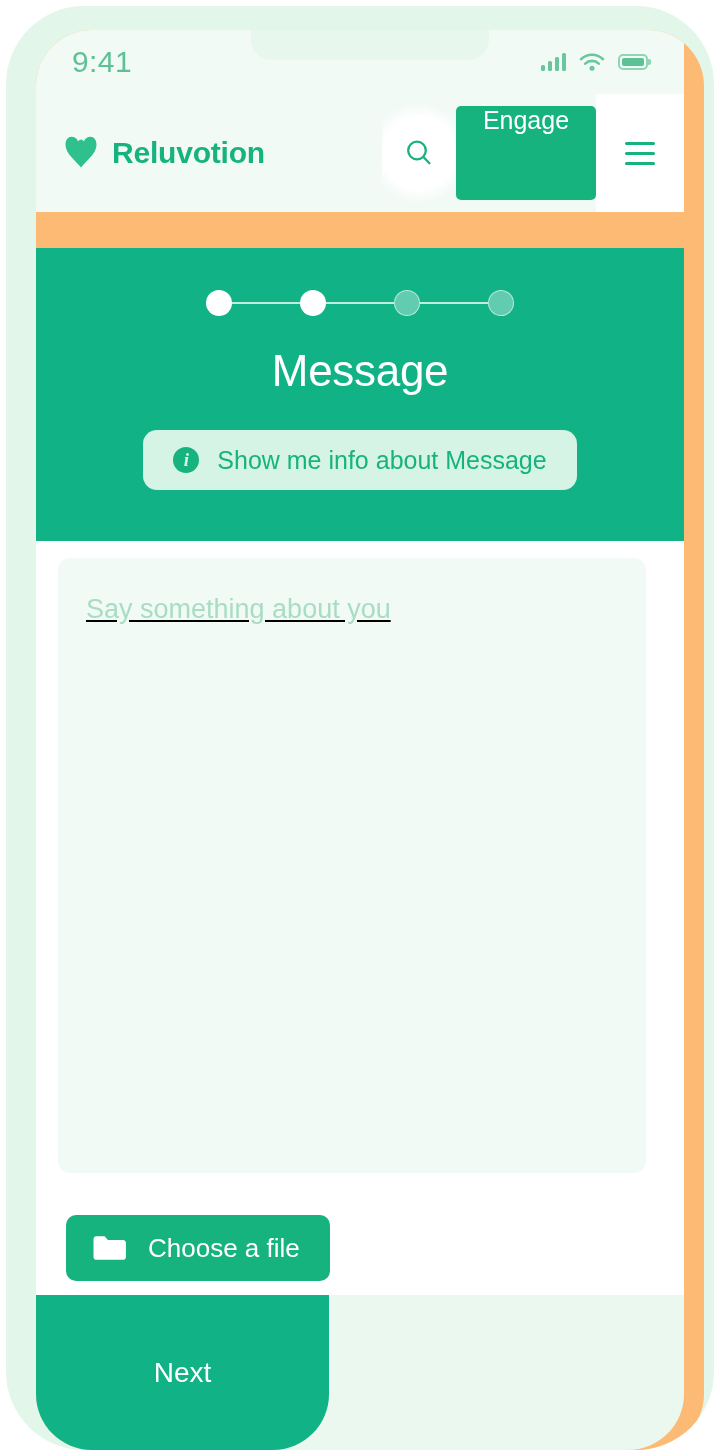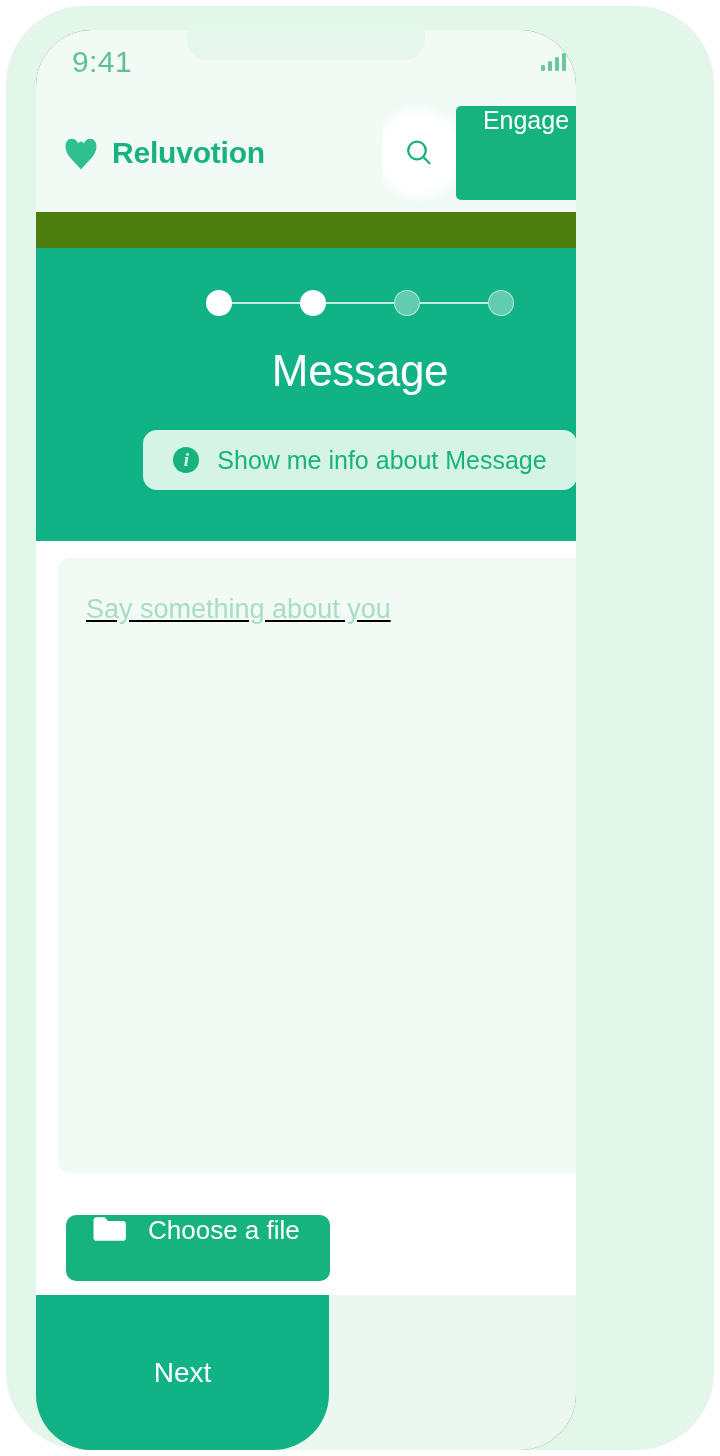"9:41" .phone-screen { background: #4d7c0f -> #fdba74; width: 540px -> 668px }
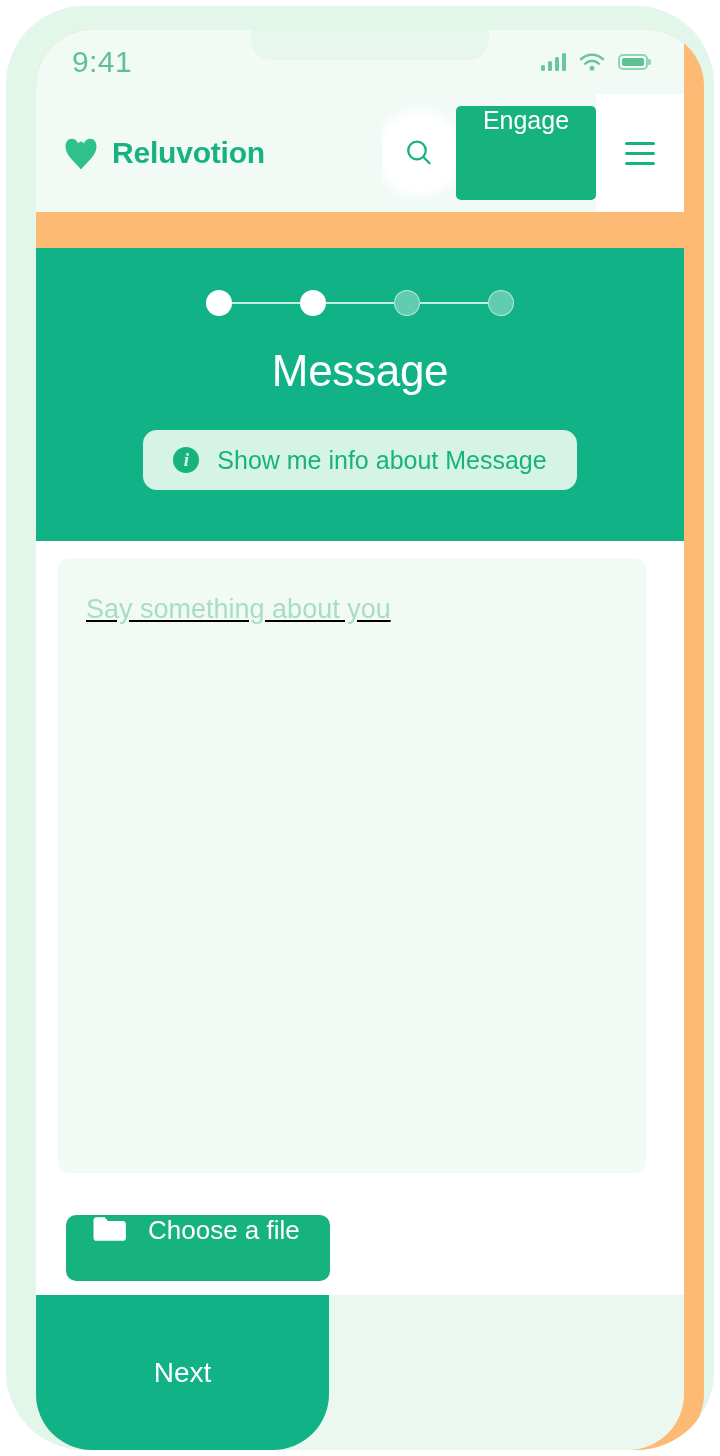"Reluvotion" .brand { align-items: flex-end -> flex-start }
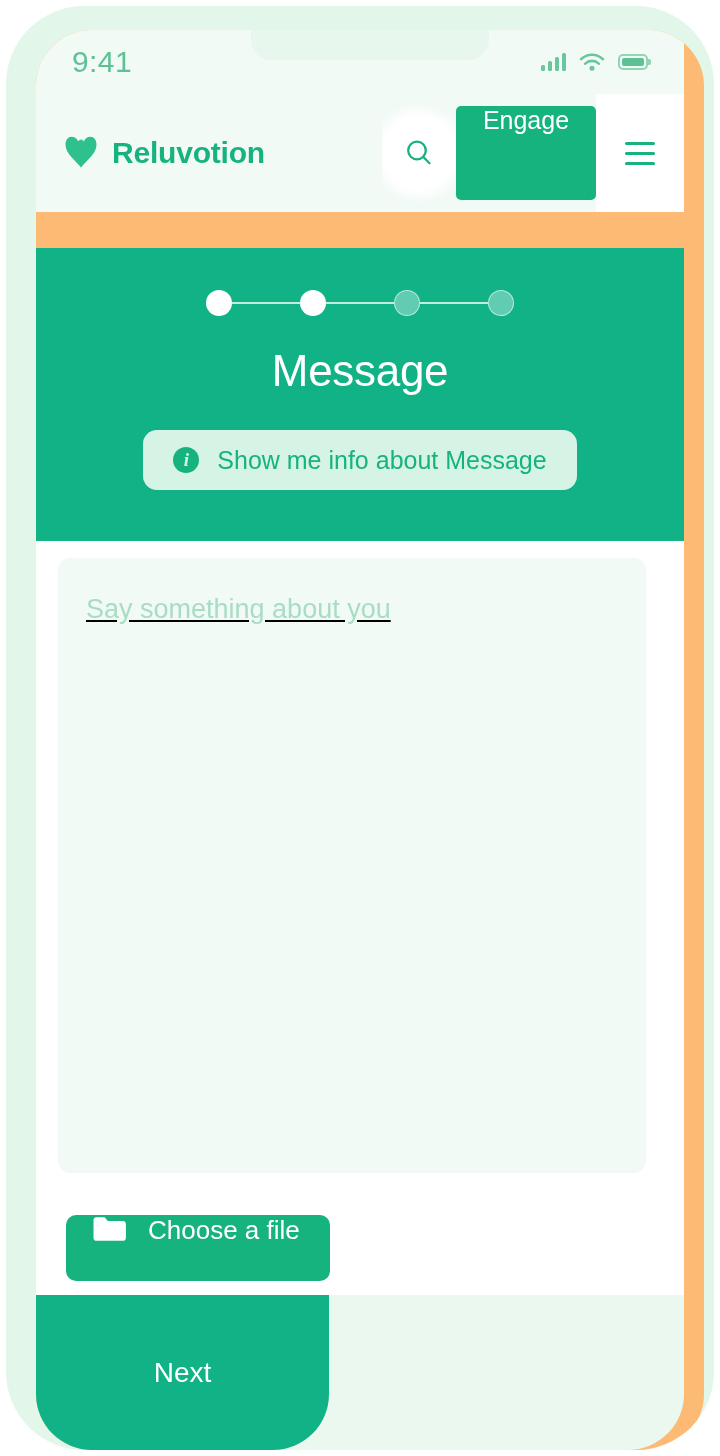"Choose a file" .file-btn { align-items: flex-start -> center }
